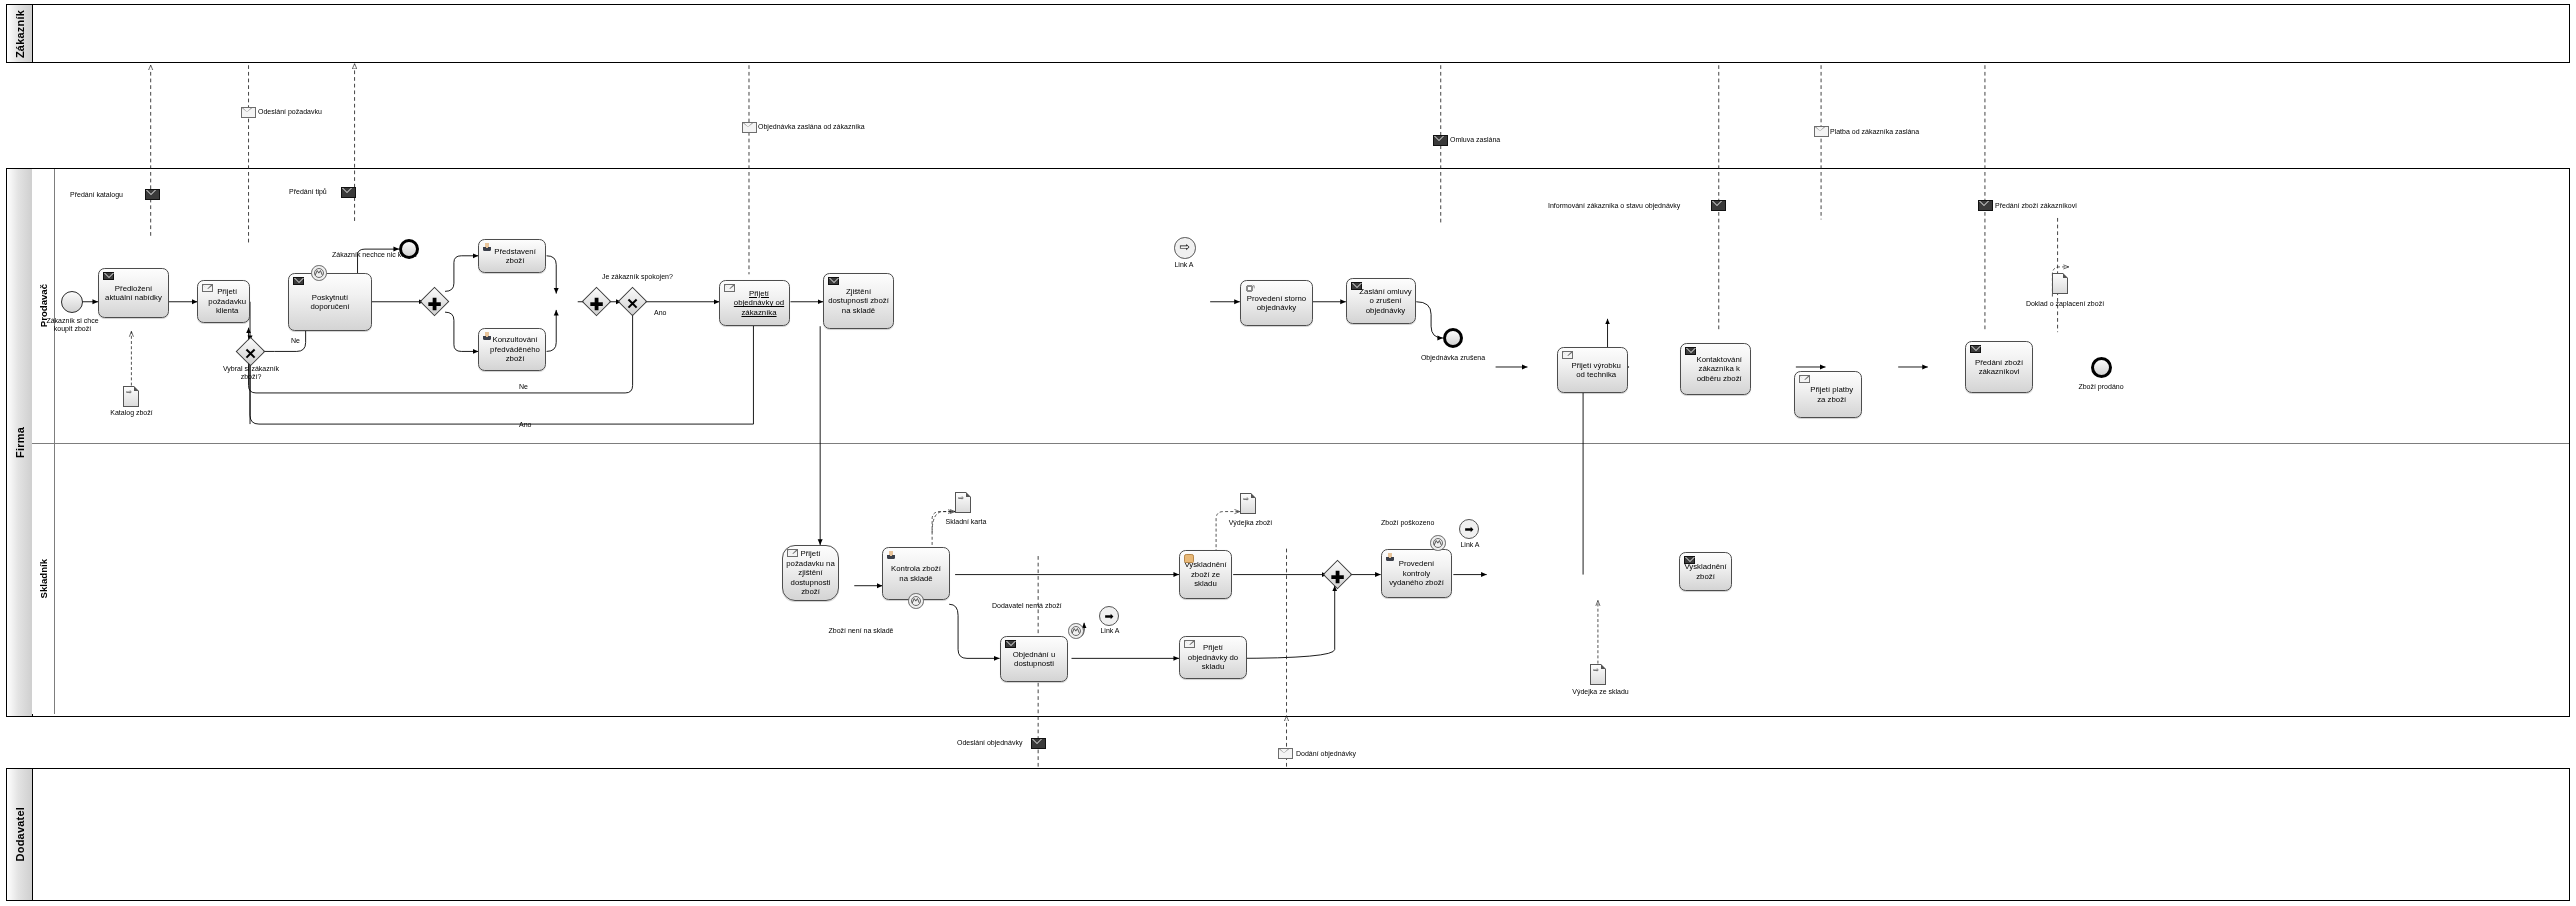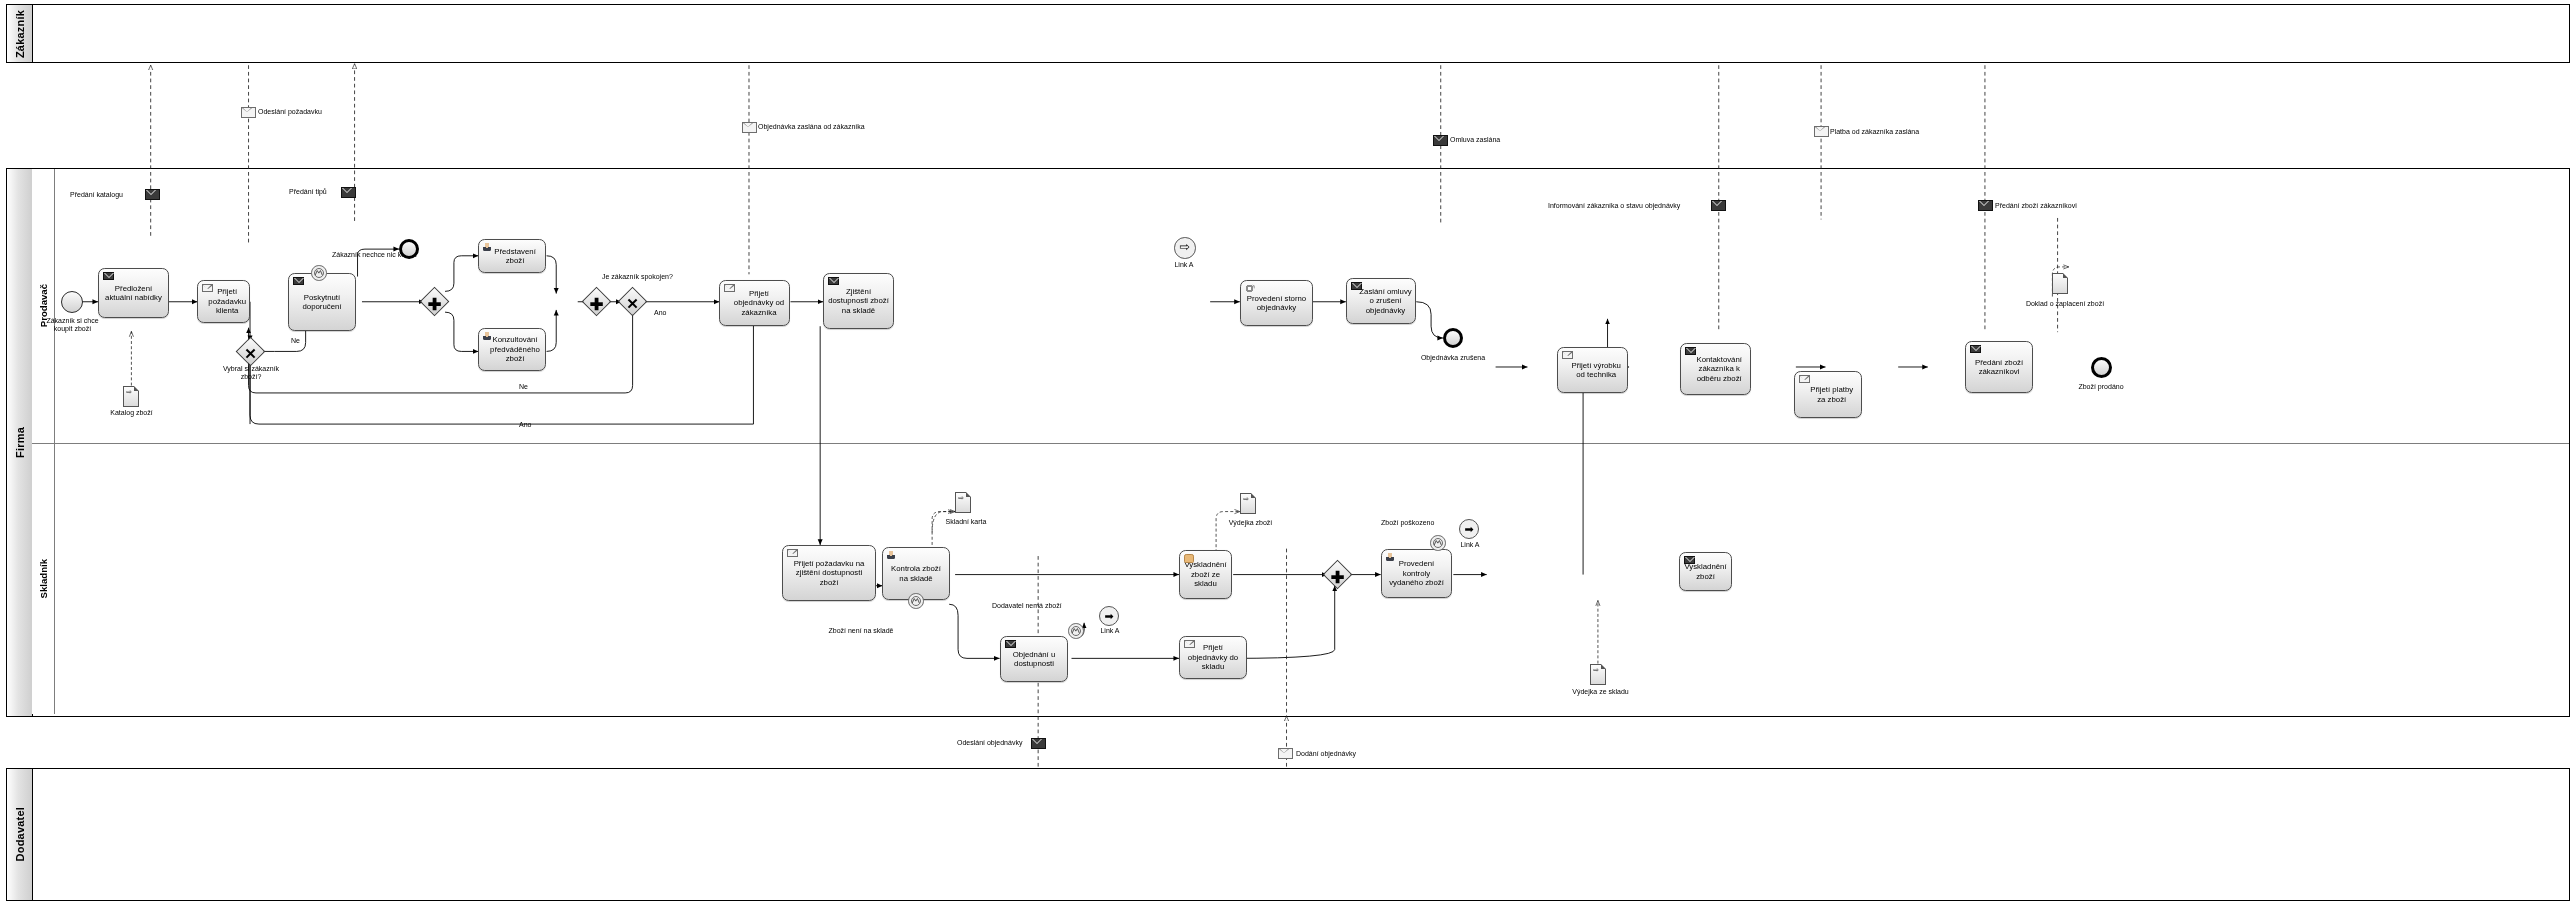"Poskytnutí doporučení" div.task { width: 68px -> 84px }
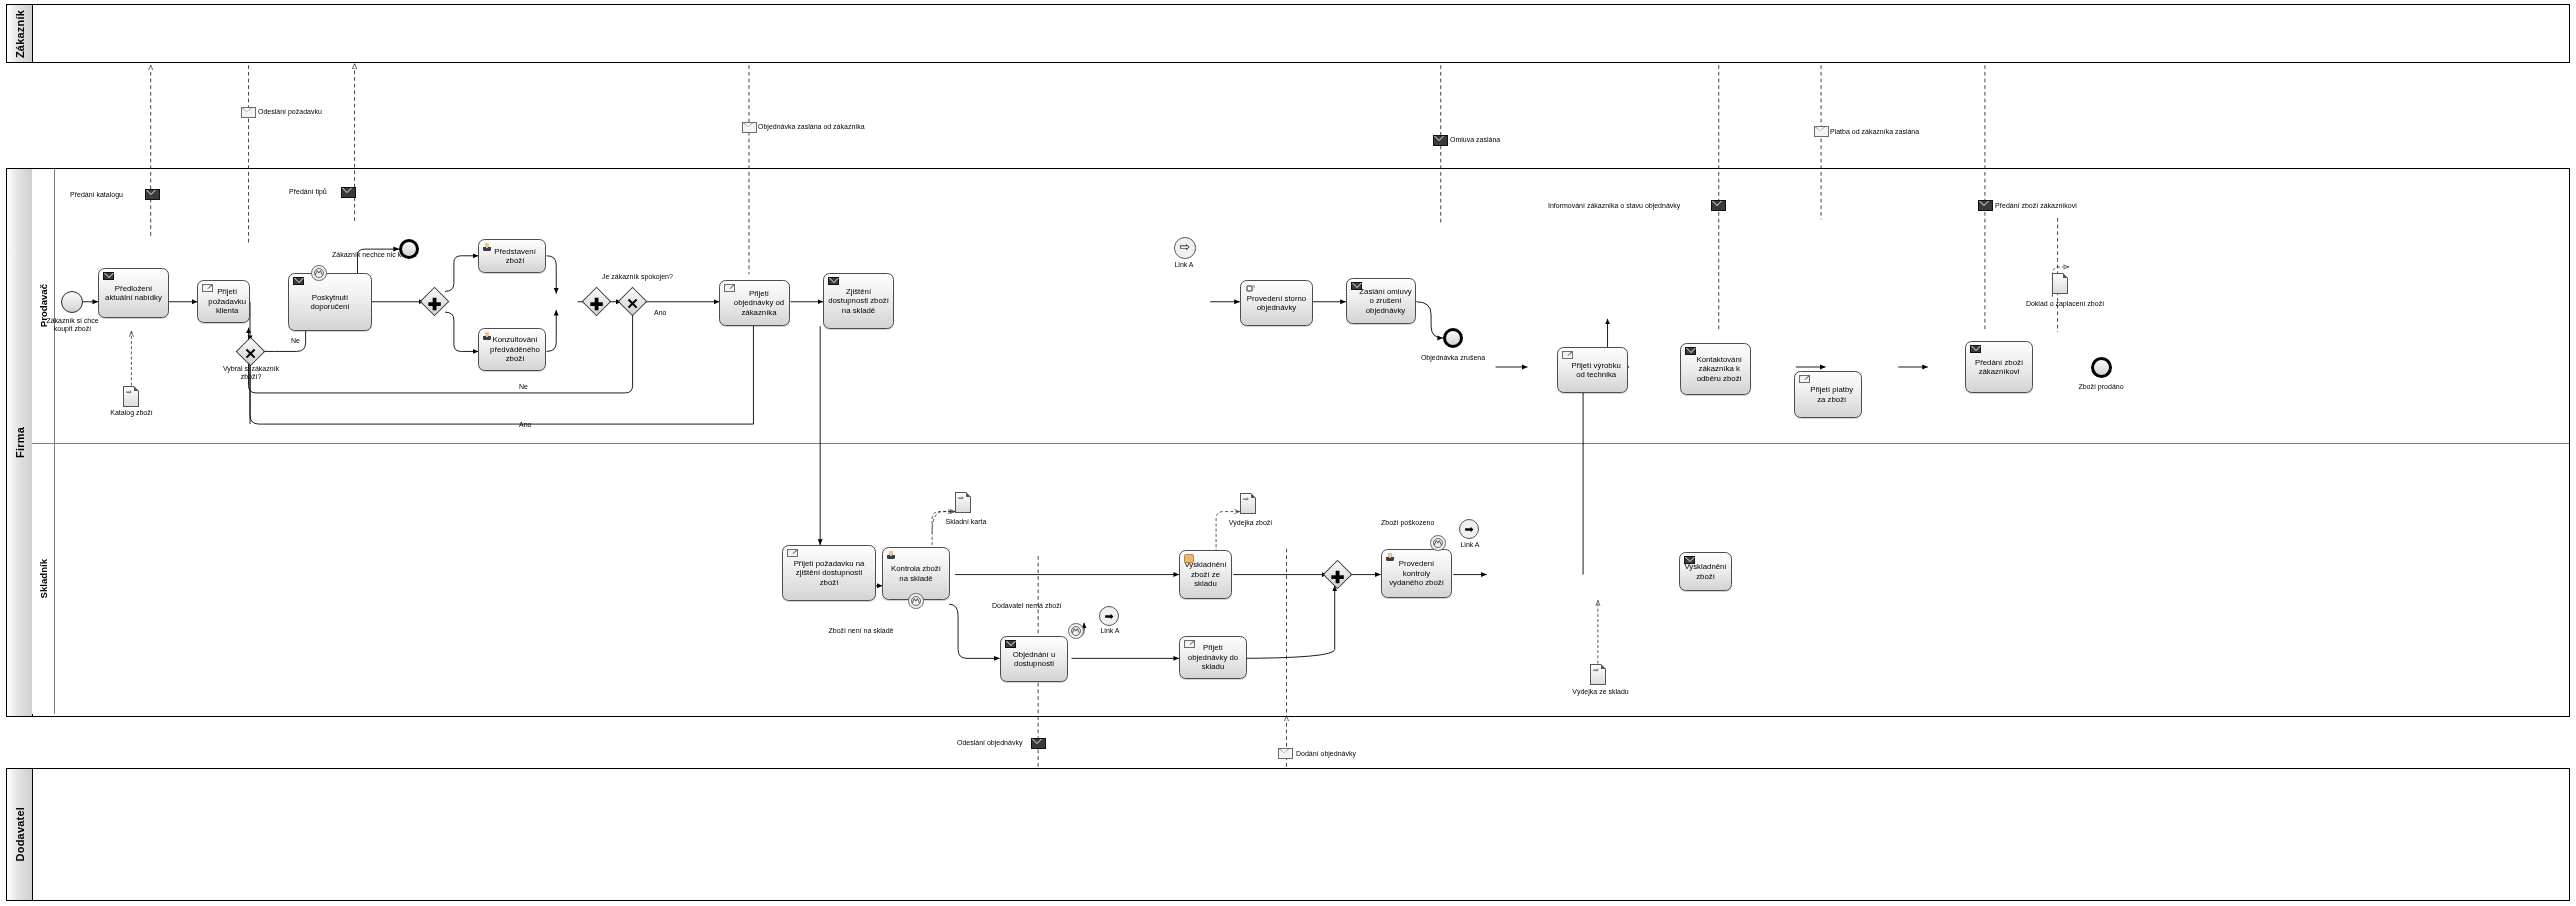"Přijetí objednávky od zákazníka" span.tlabel { text-decoration: none -> underline }
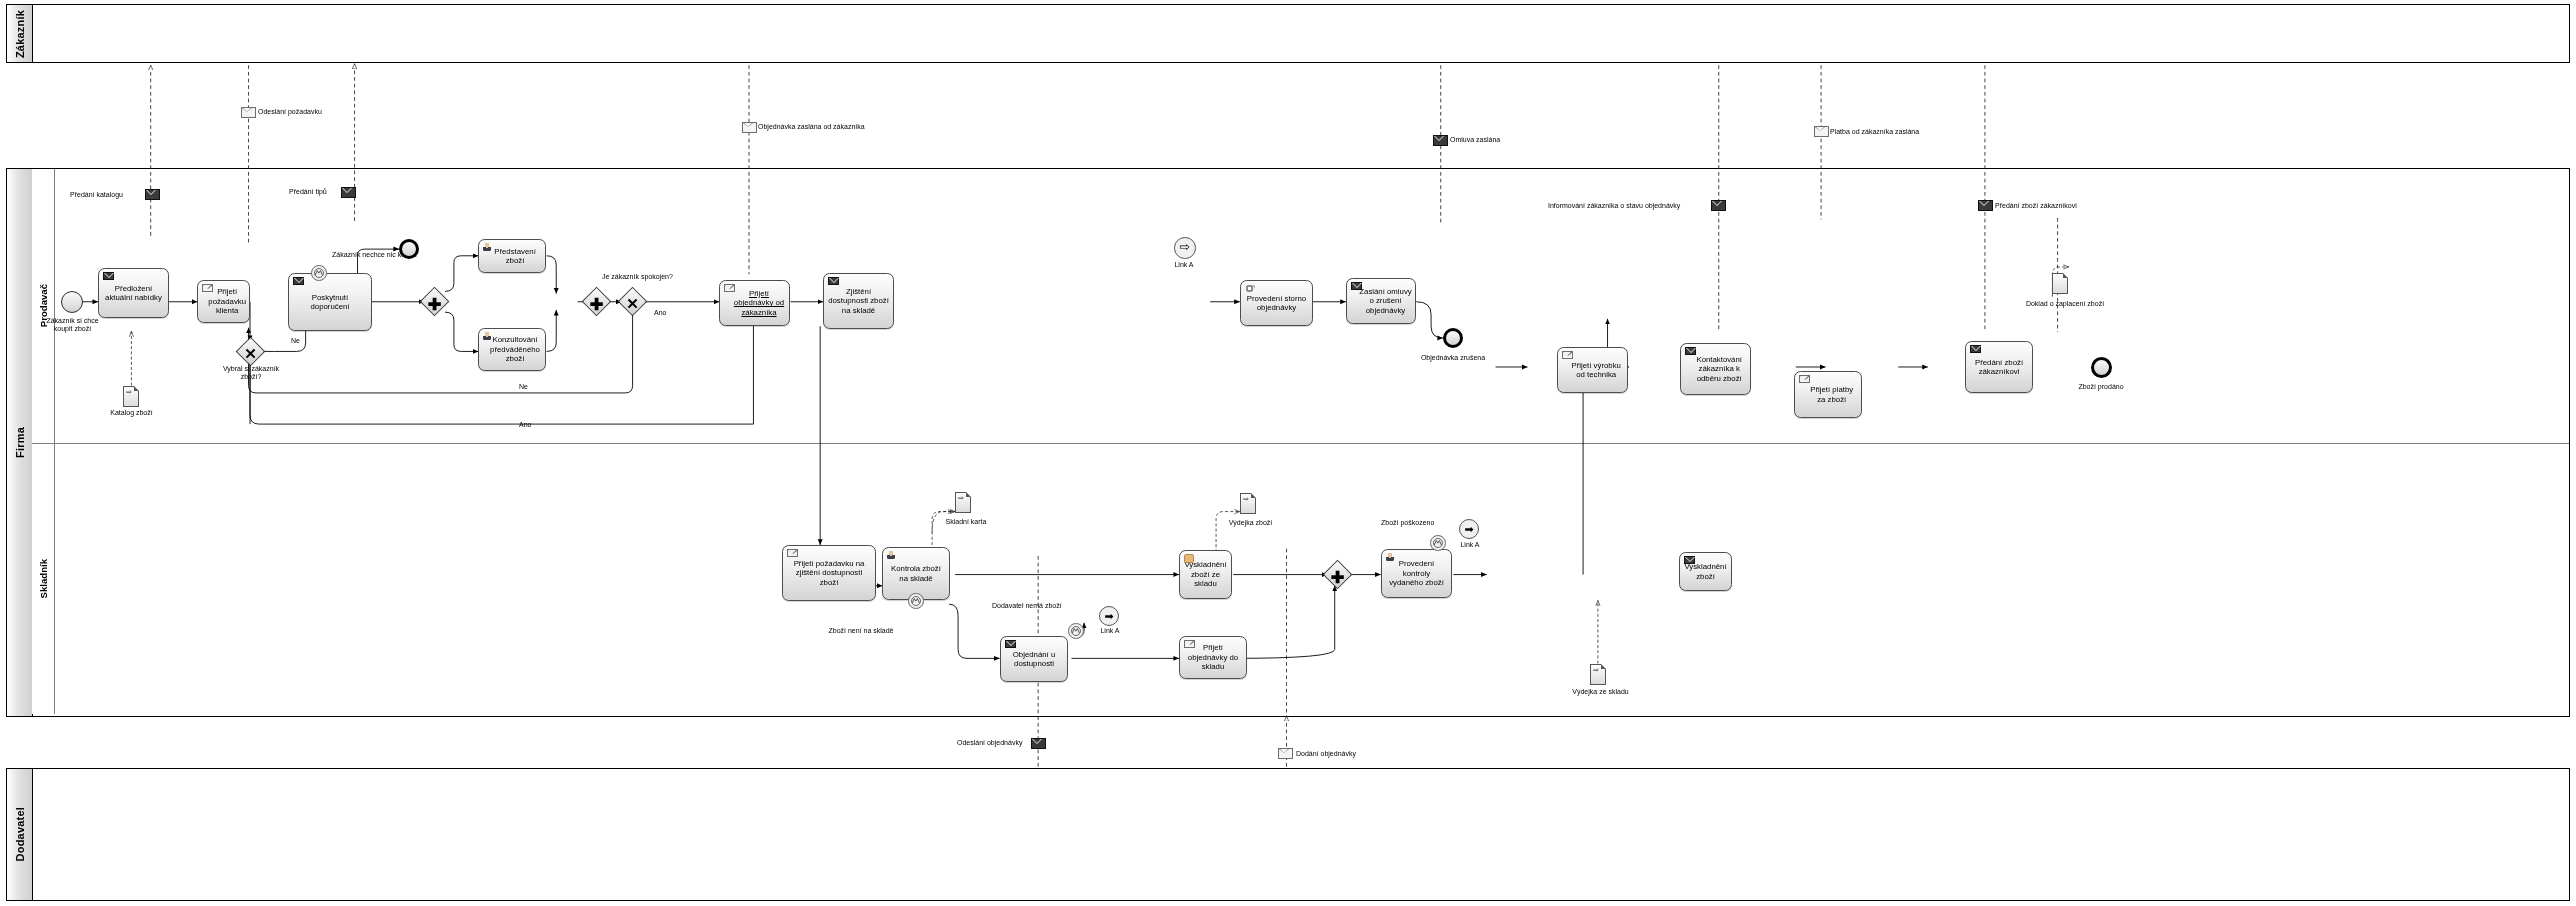"Přijetí požadavku na zjištění" div.task { border-radius: none -> 13px; width: 94px -> 57px }
